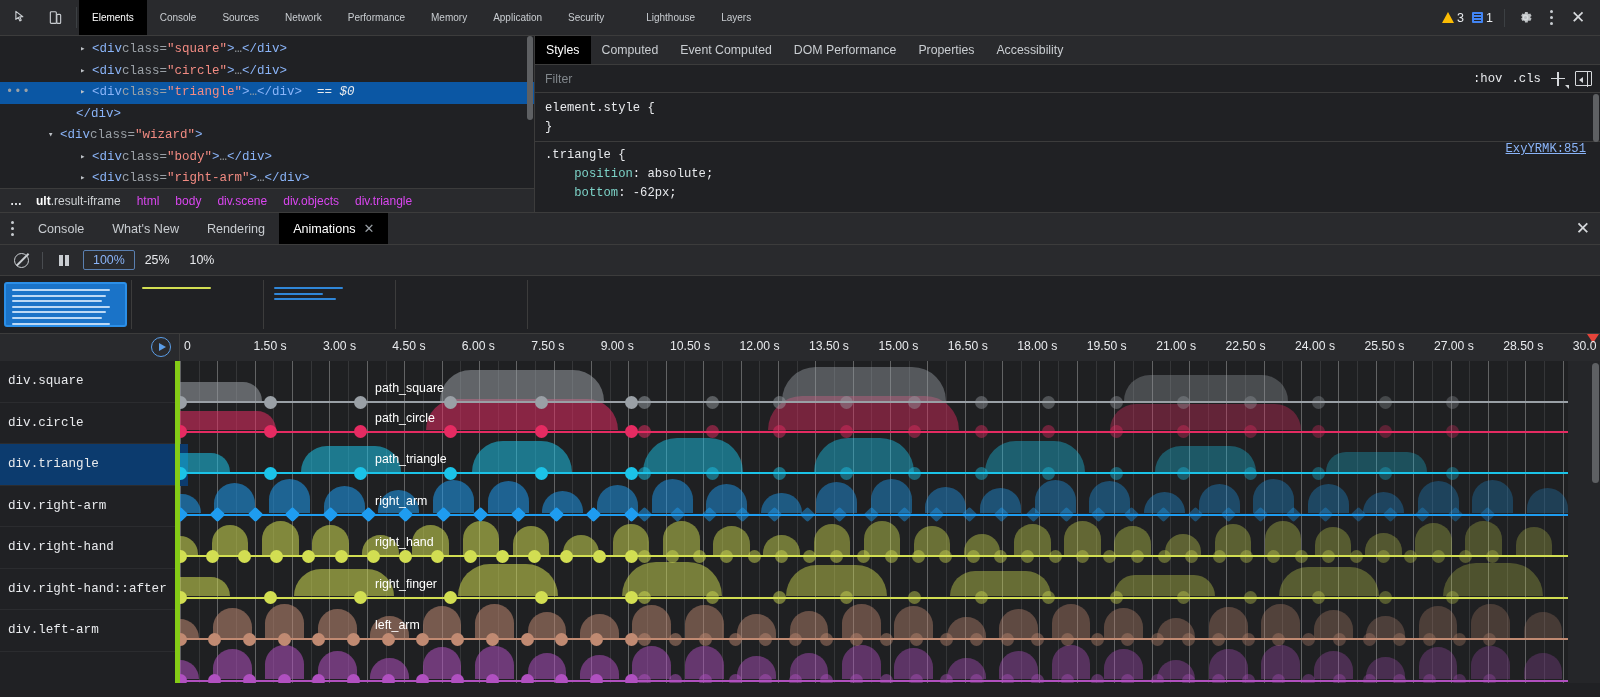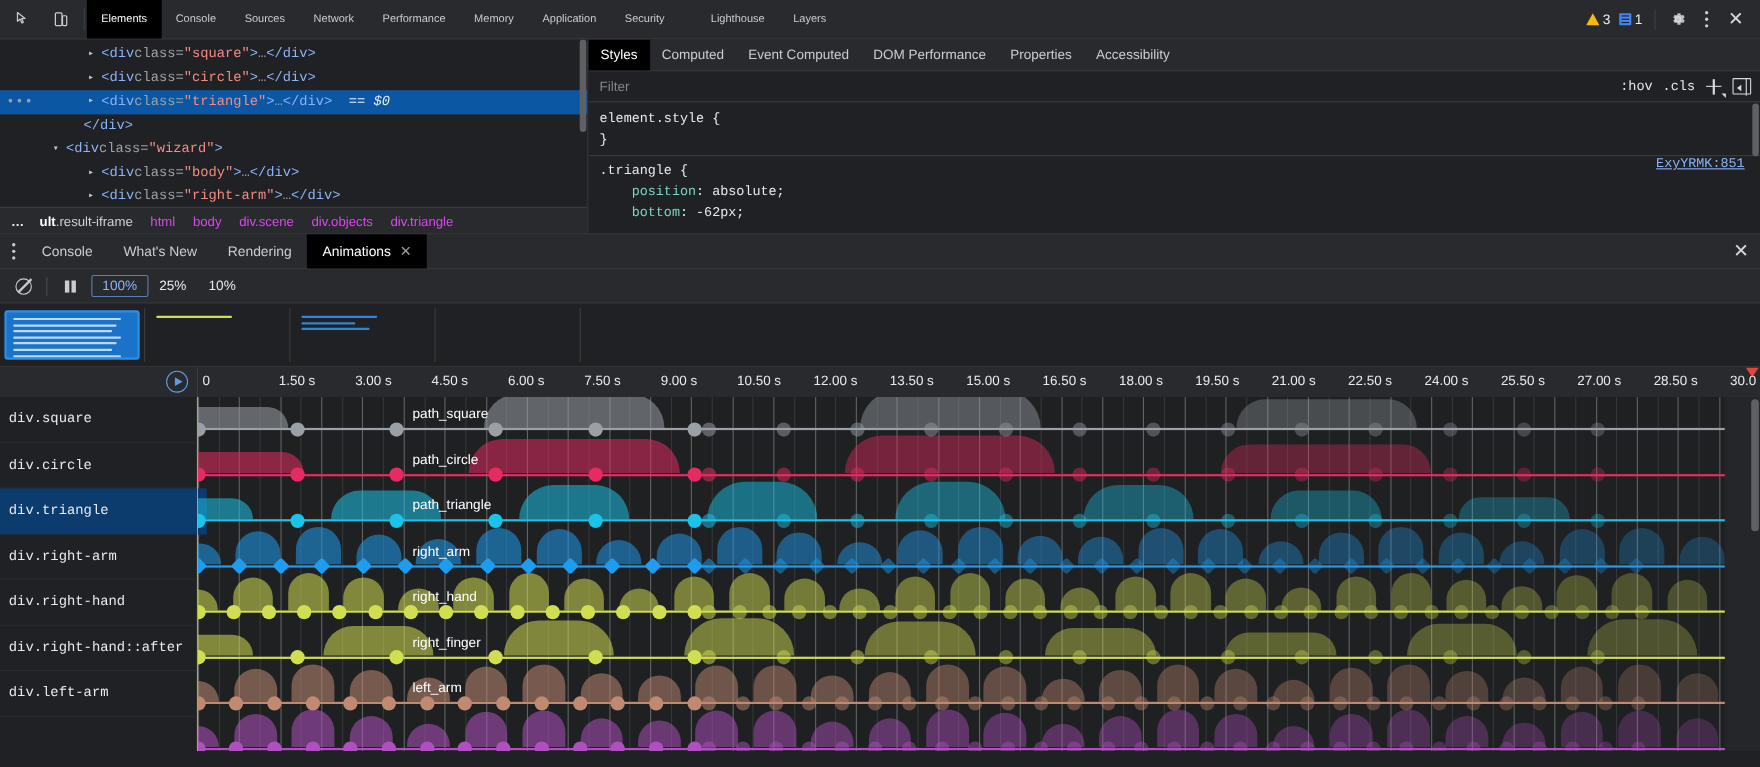"div.square" .tl-names { border-right: 1px solid #84cc16 -> 5px solid #84cc16 }
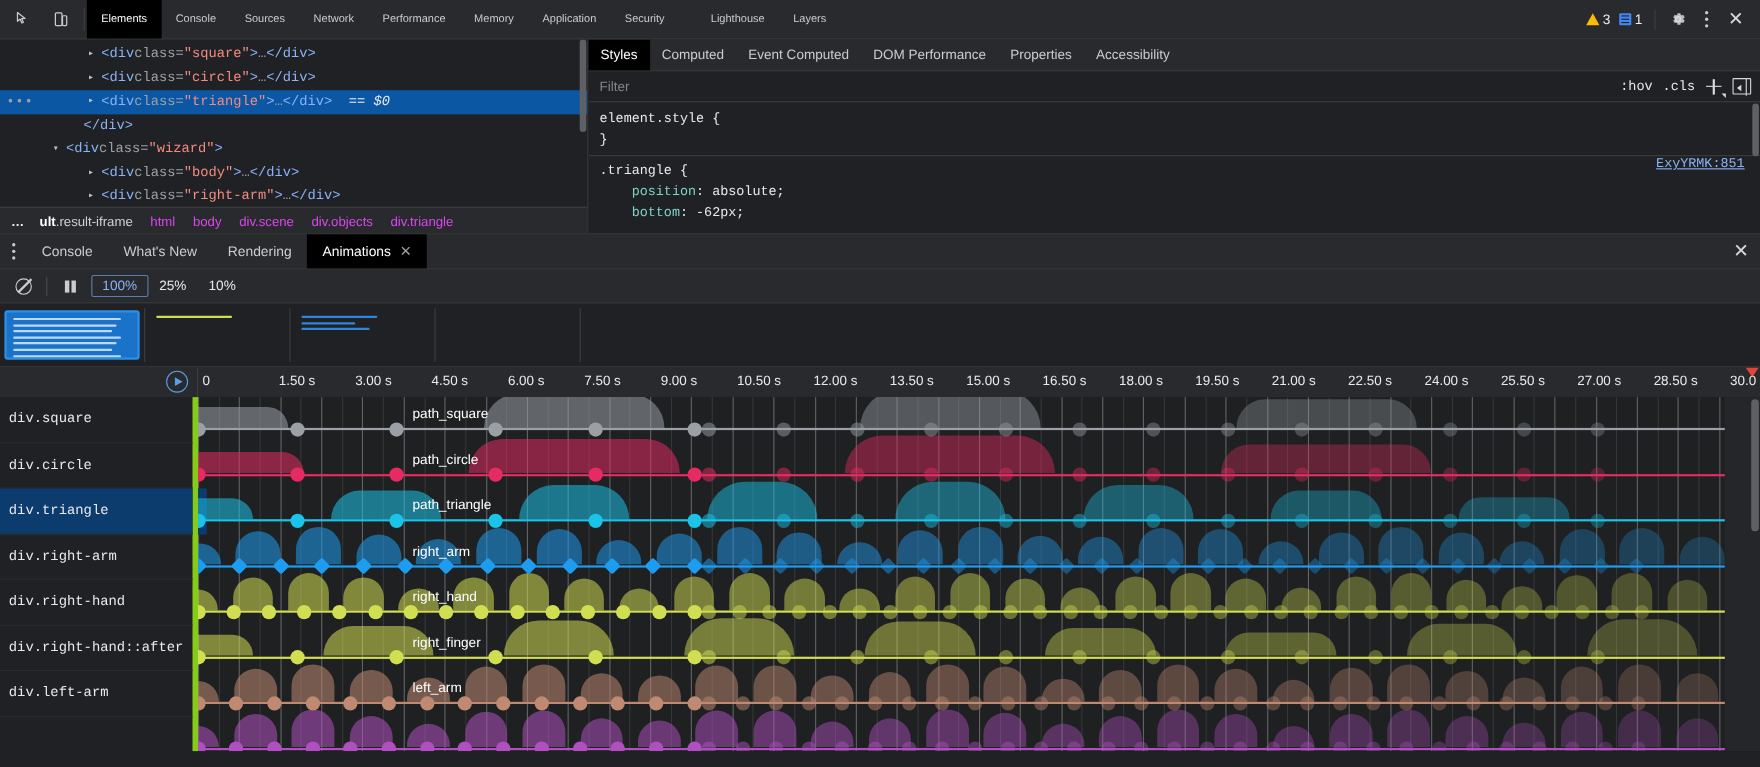"path_square" div.trow { top: 0px -> 12px }
